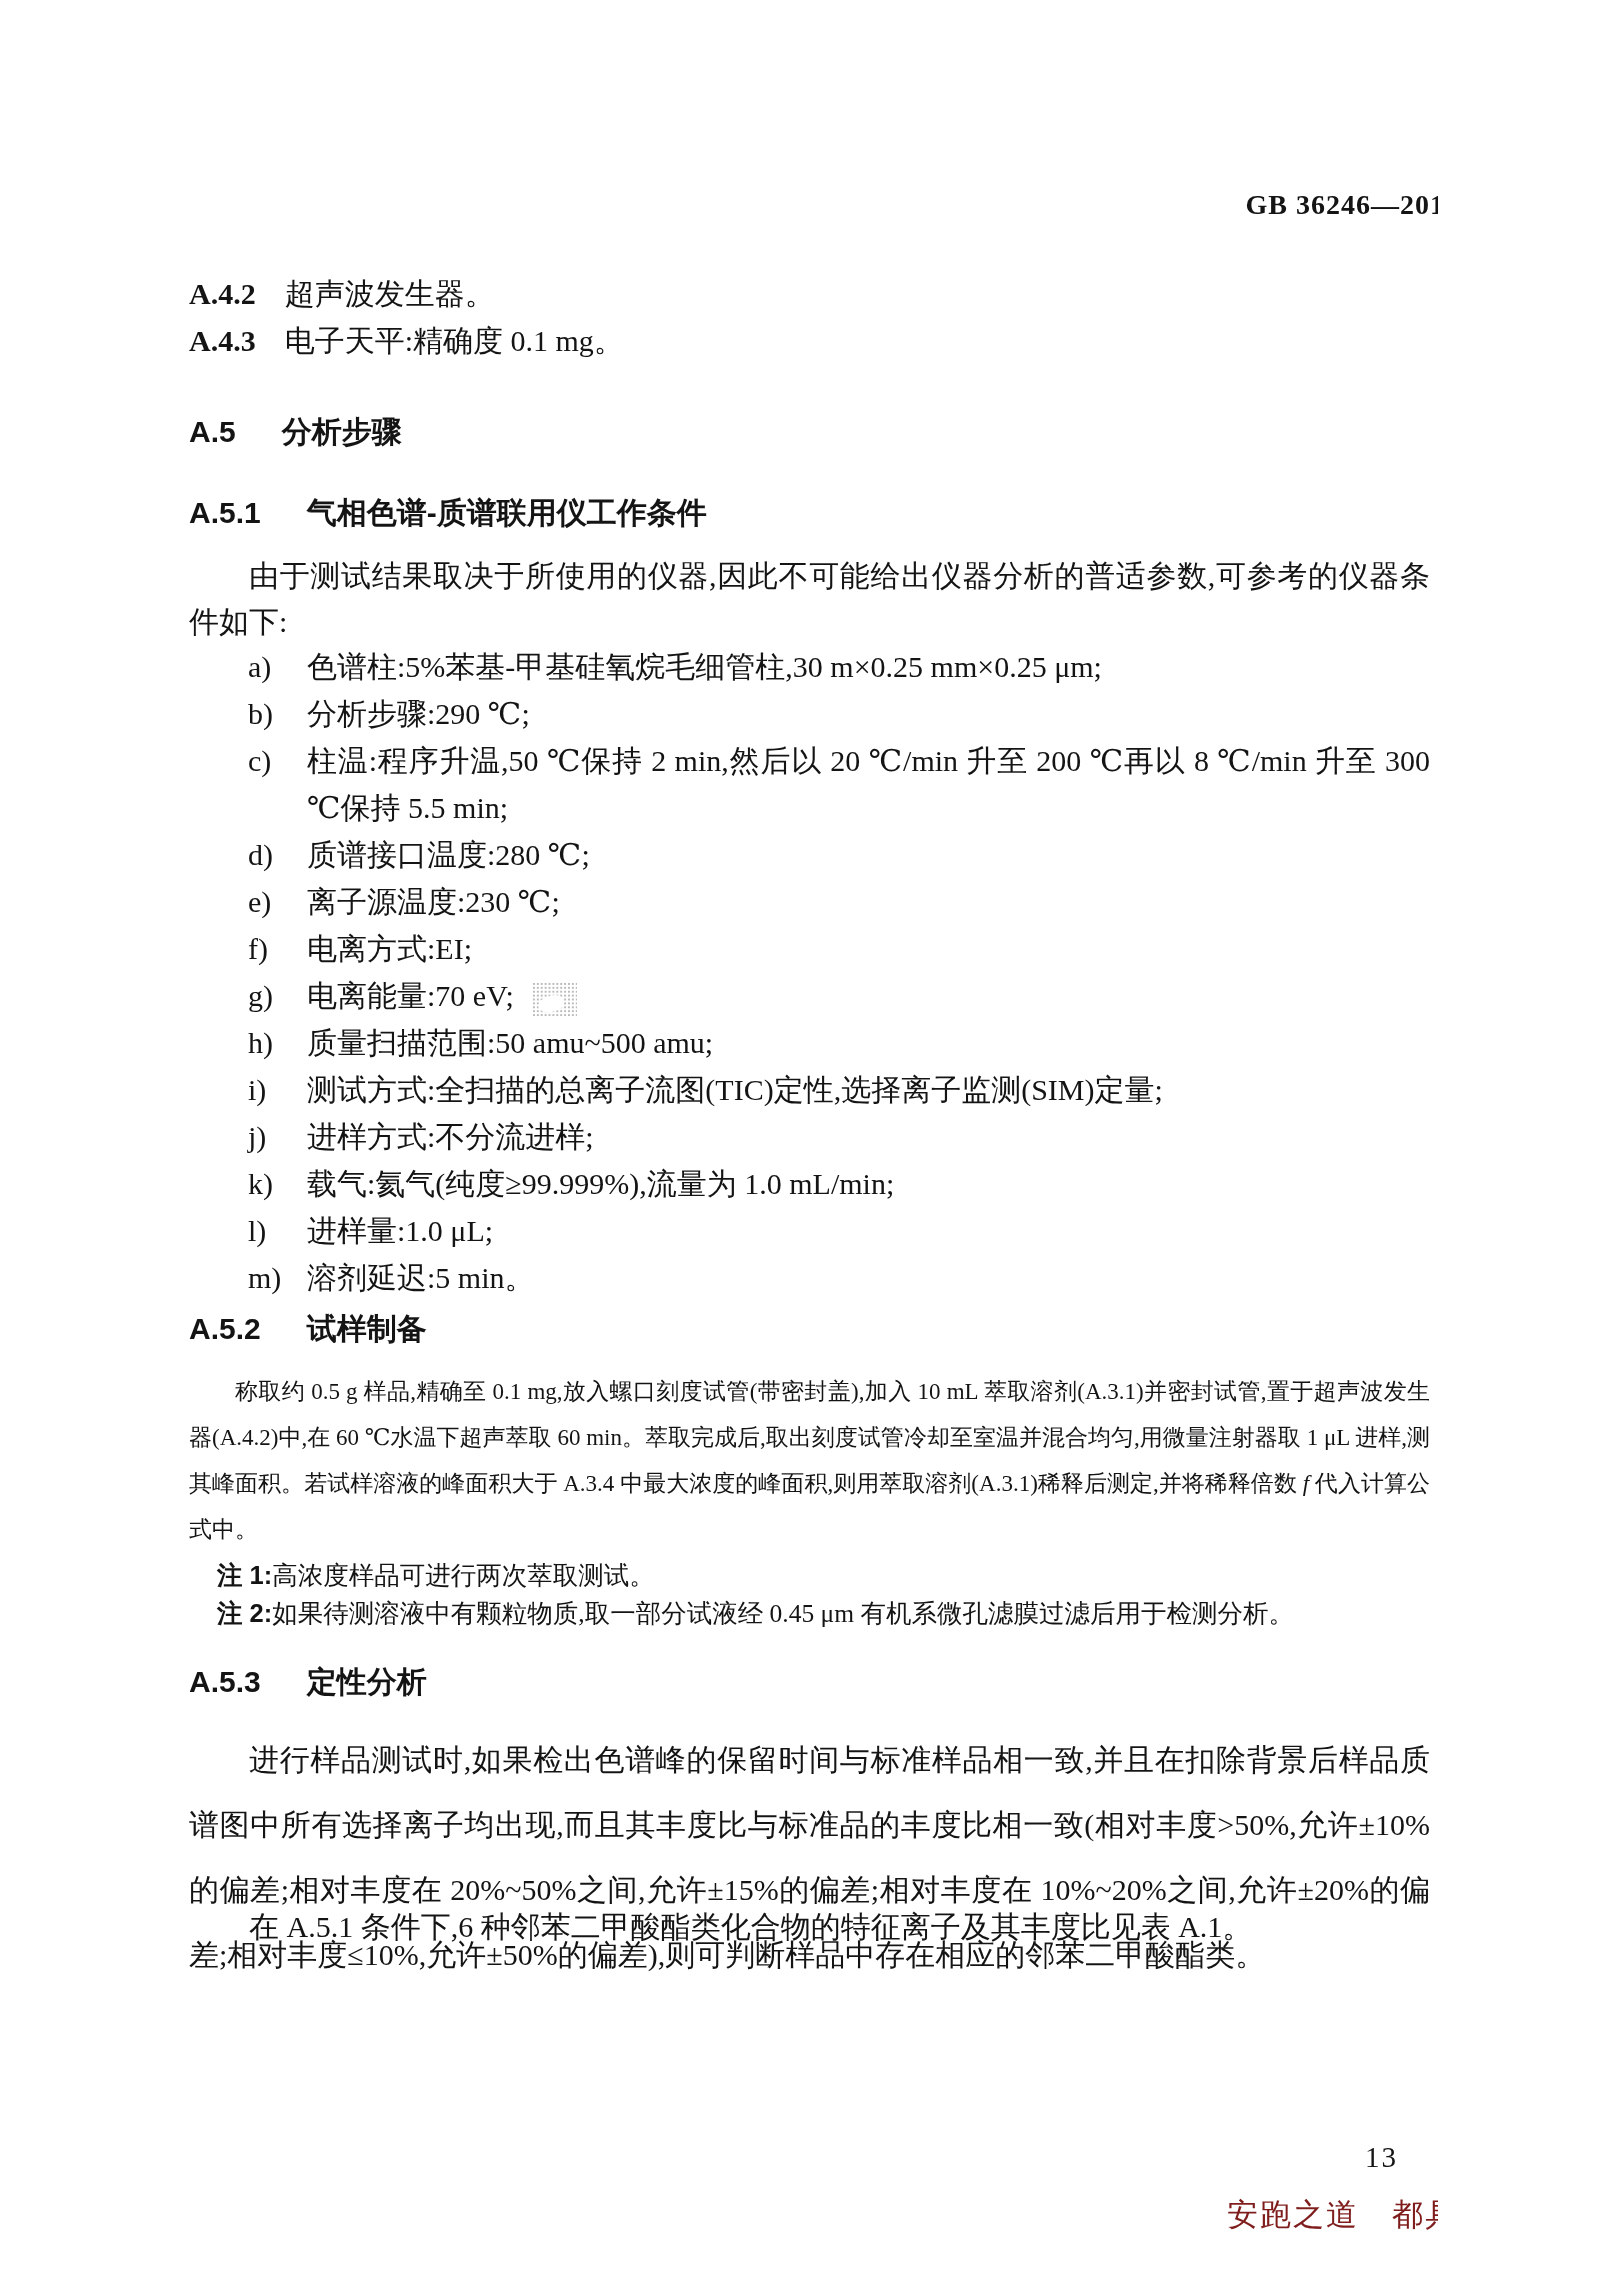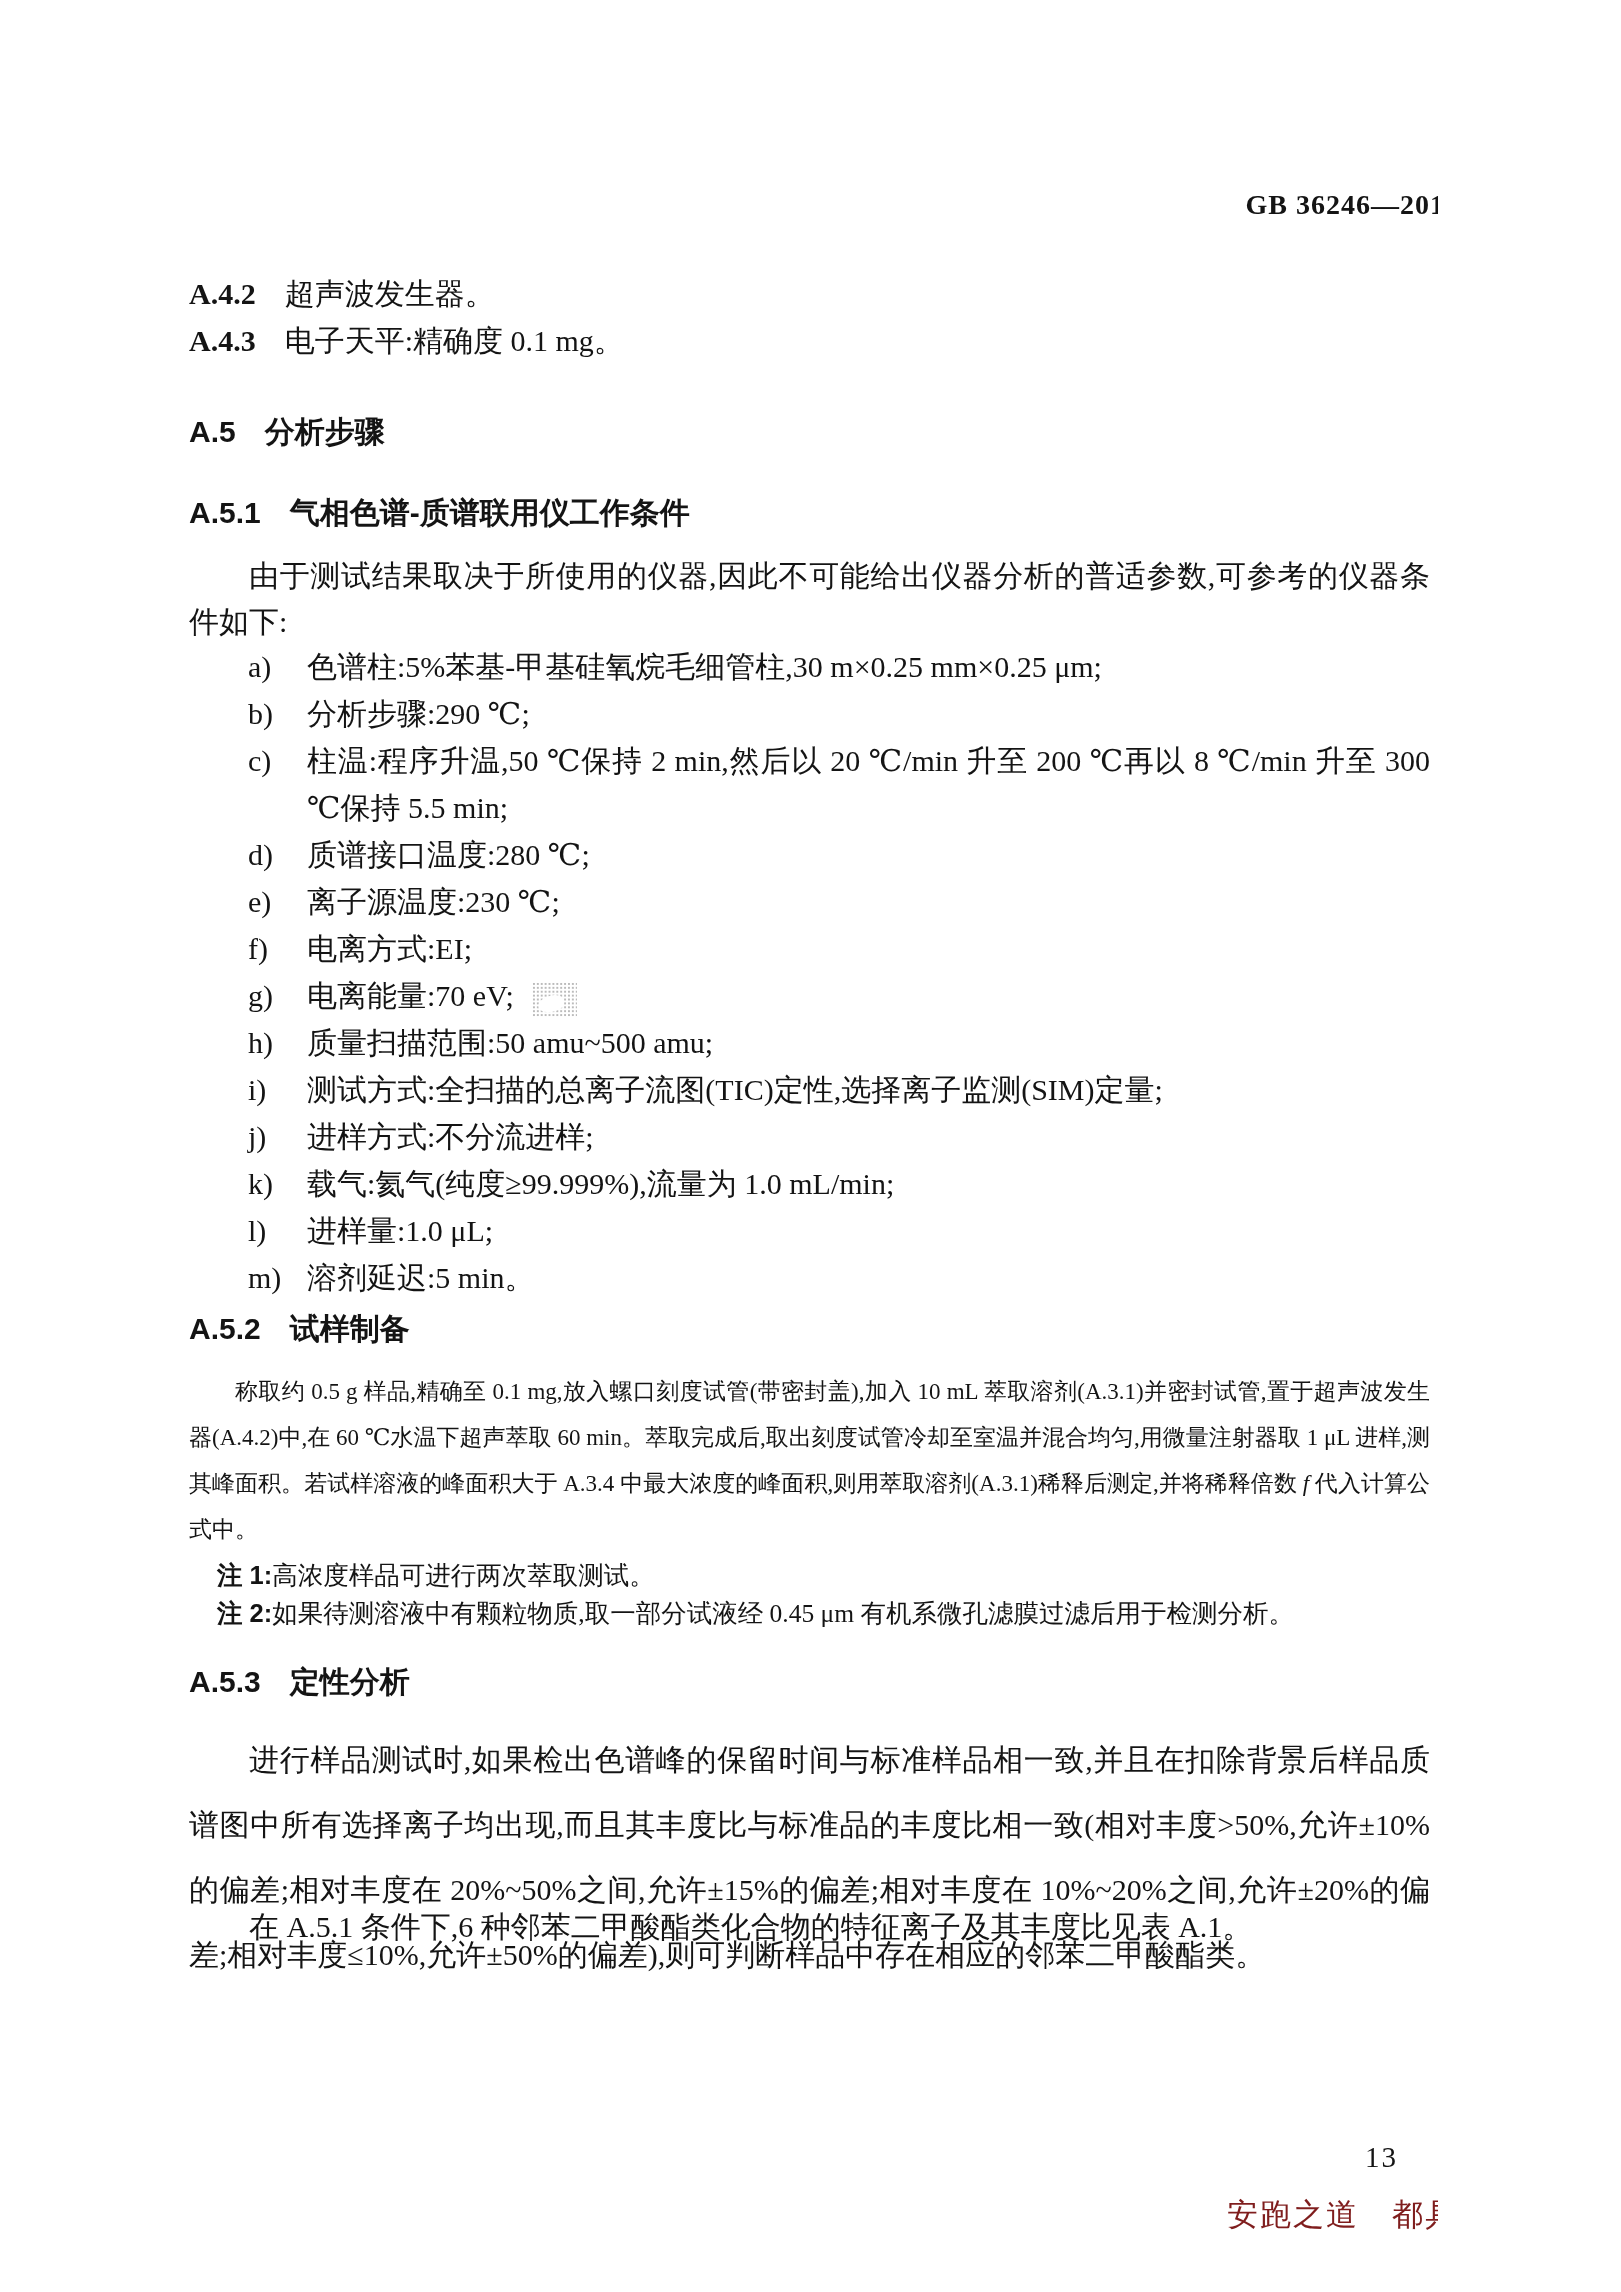"A.5" .head { gap: 29px -> 46px }
